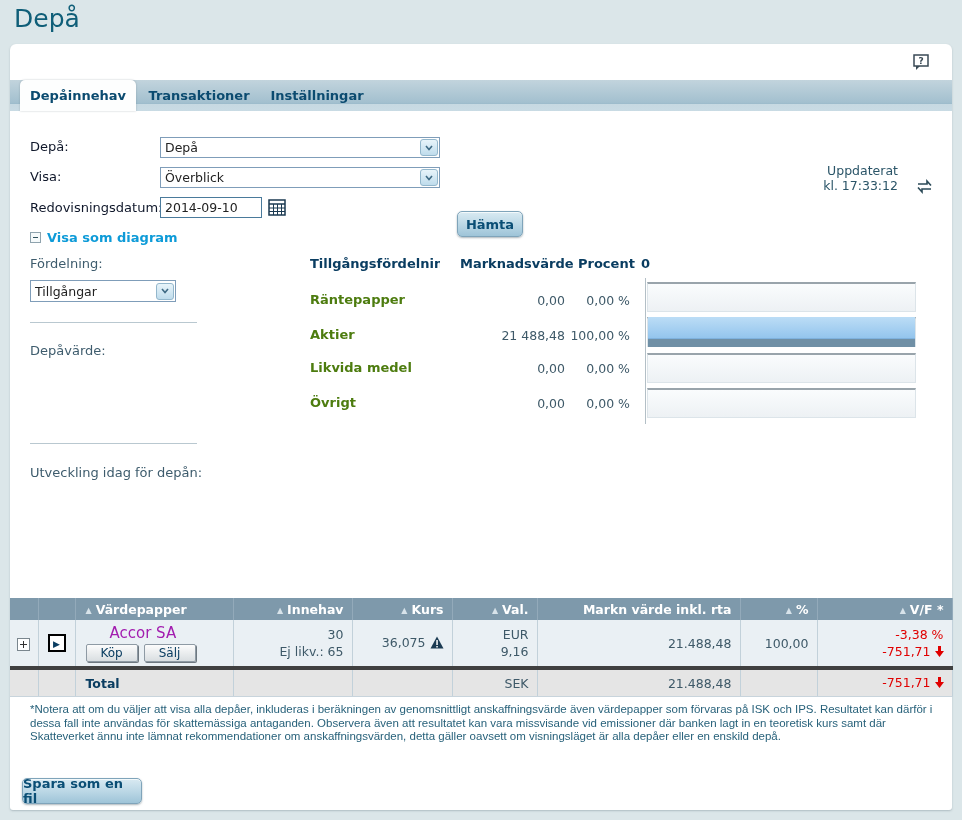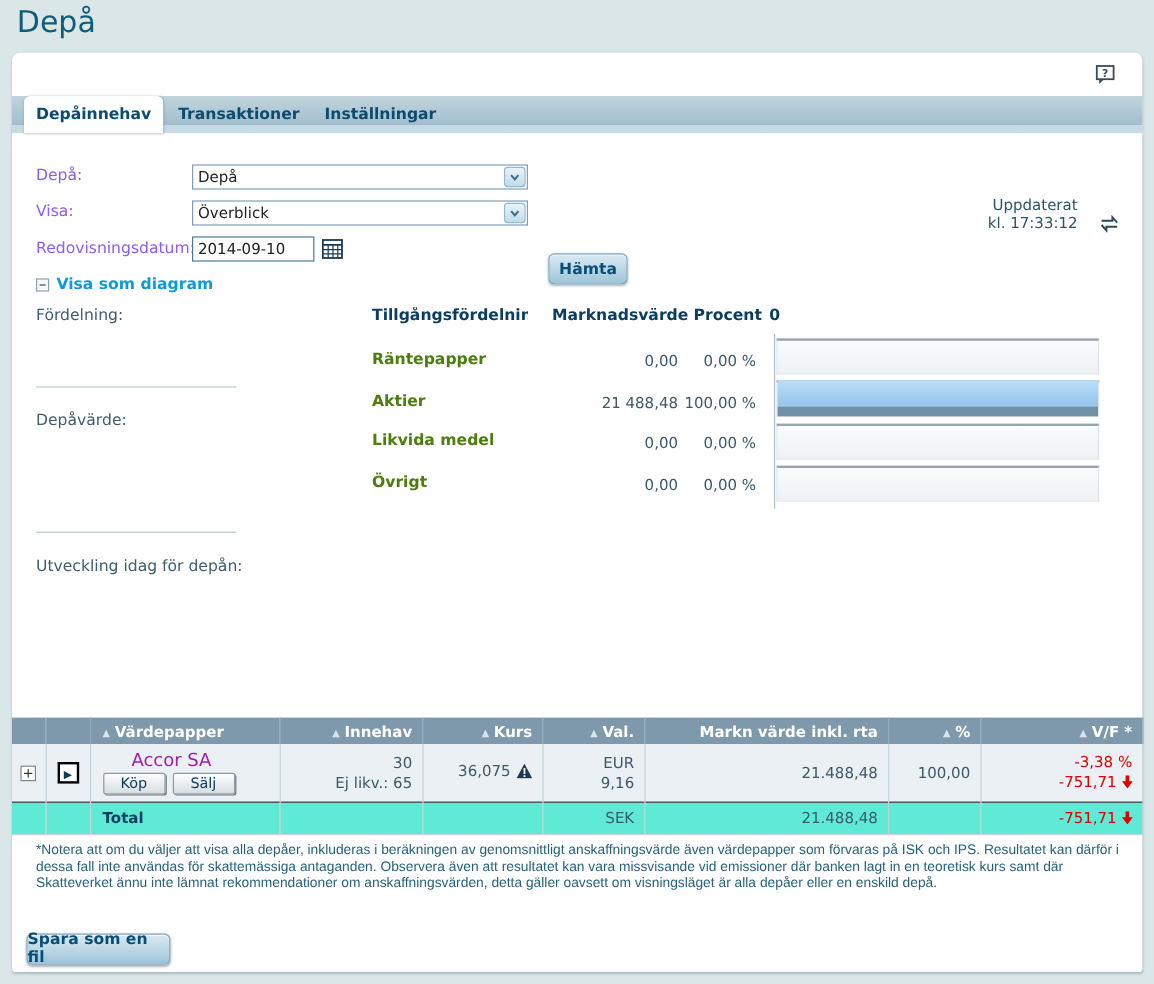"Depå:" .form-label { color: #8b5cf6 -> #0f172a }
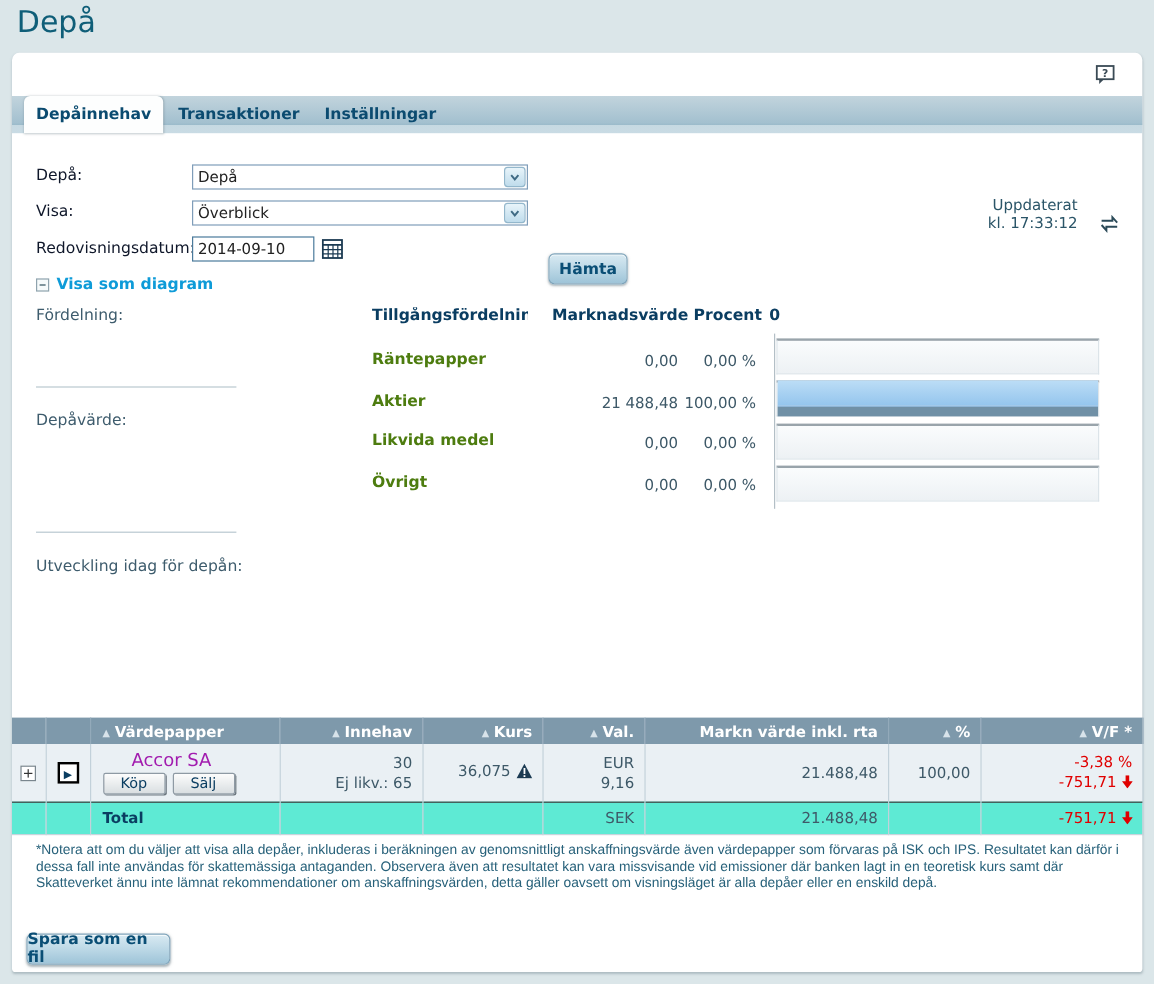"Tillgångar" div.sel { html: none -> <div> <span>Tillgångar</span> <span> <svg> <path></path> </svg> </span> </div> }
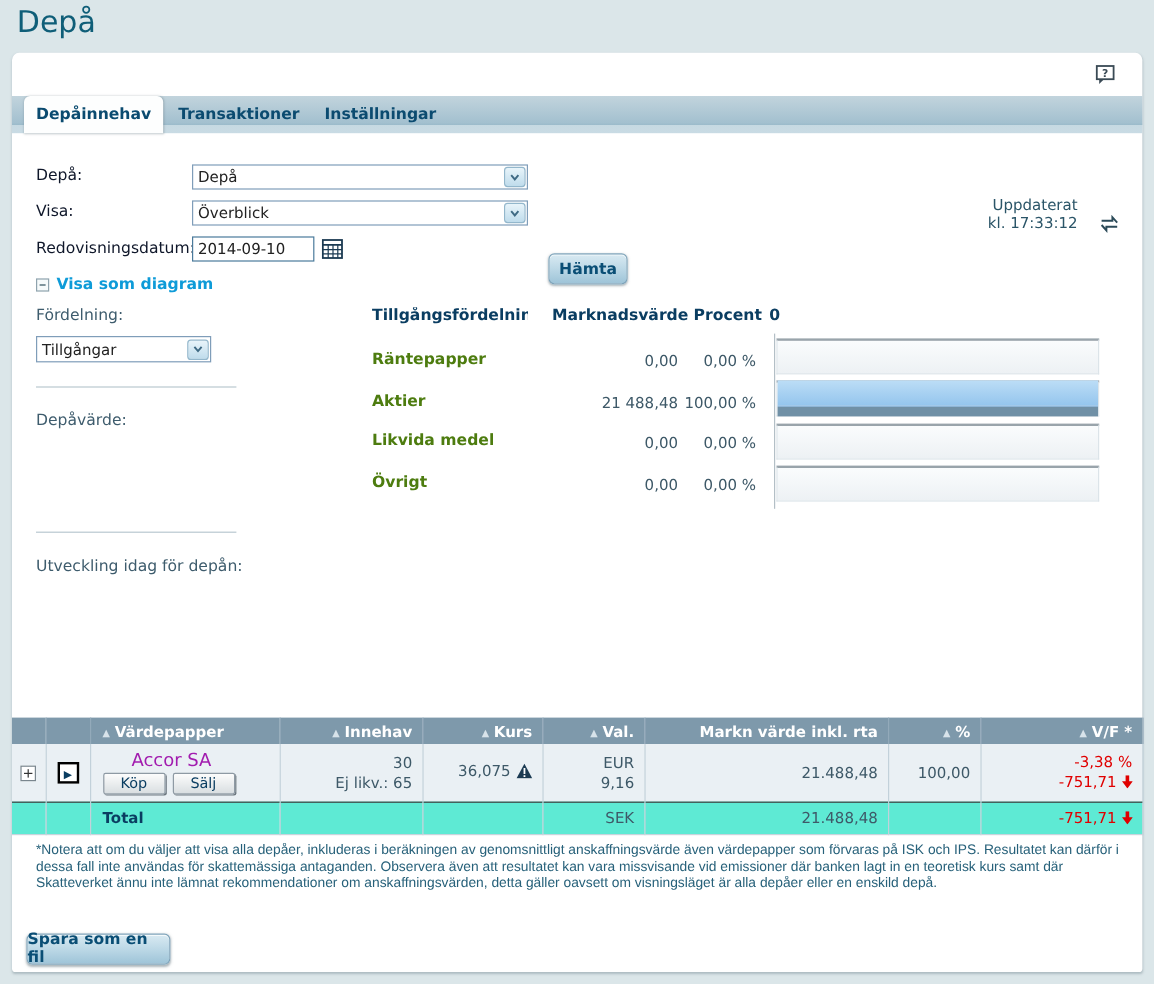"Total" .holdings tr.total td { background: #5eead4 -> #e5e5e5; border-top: 1px solid #404040 -> 4px solid #404040 }
